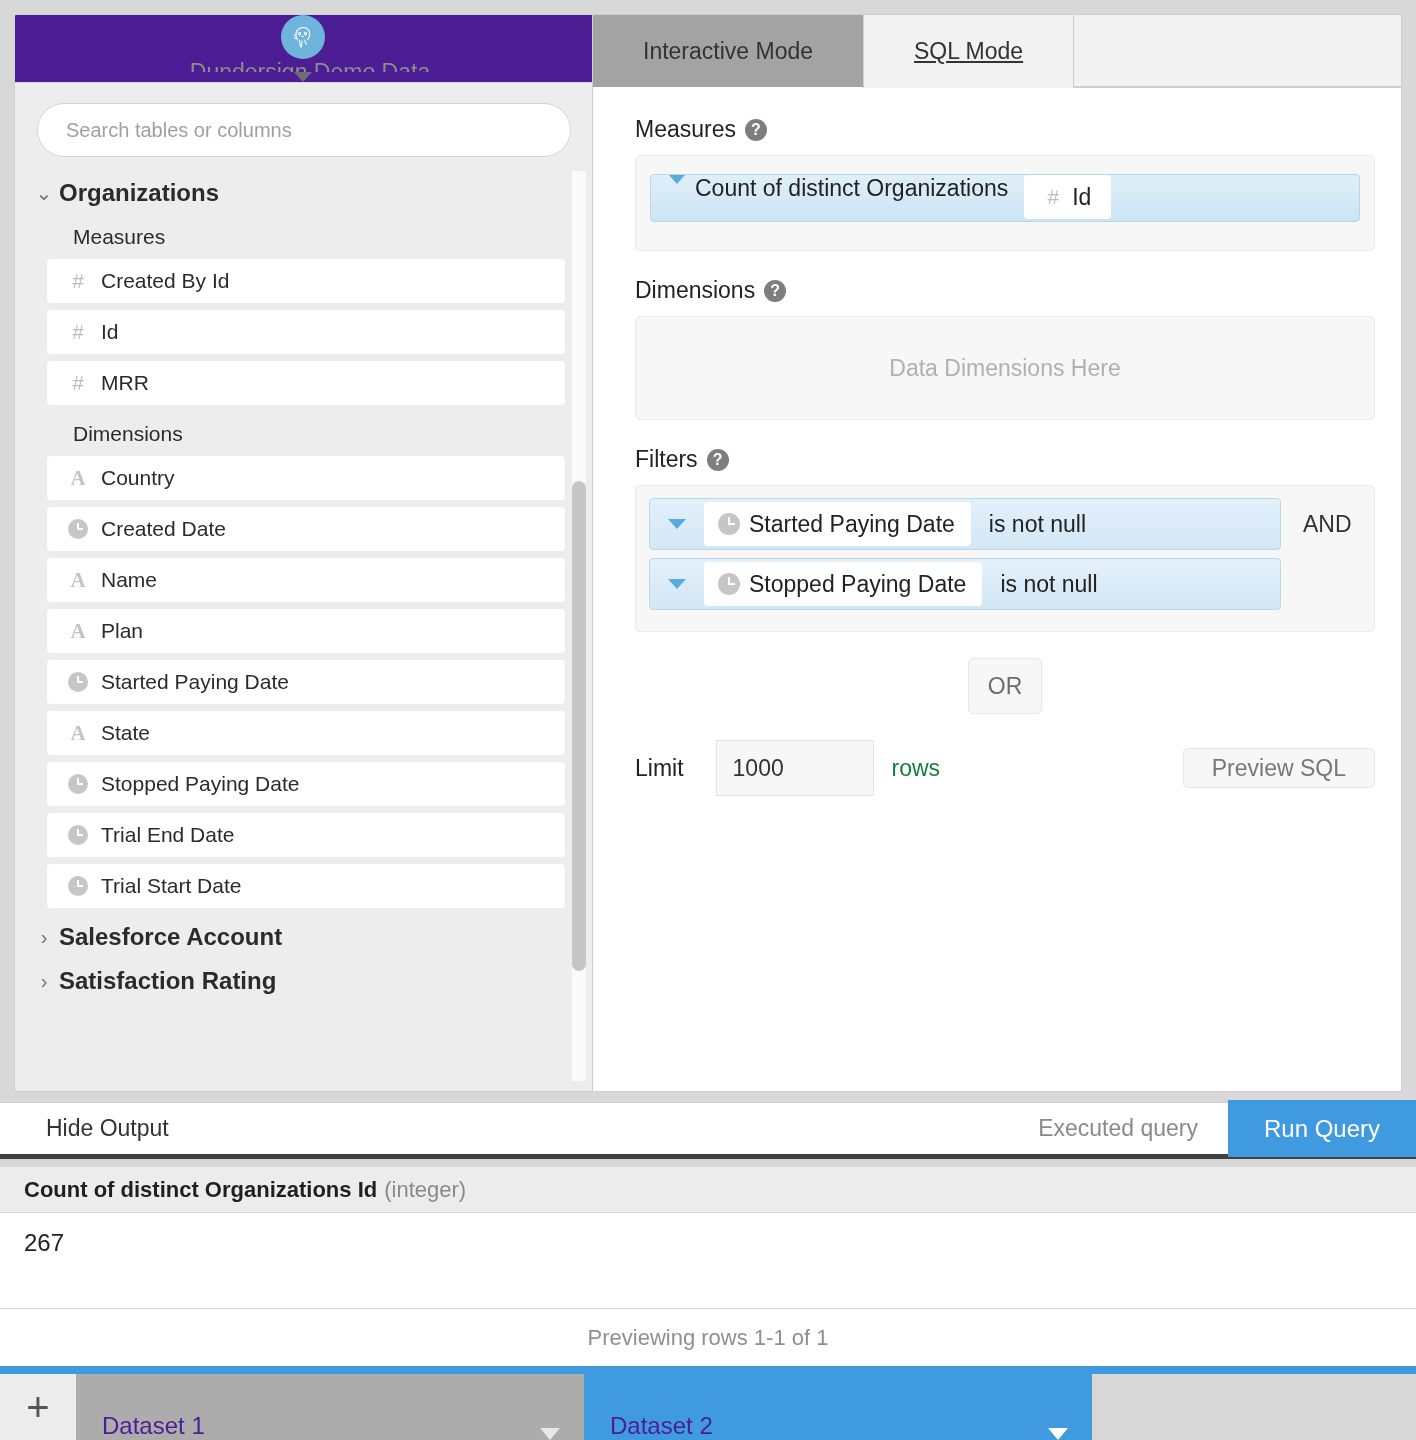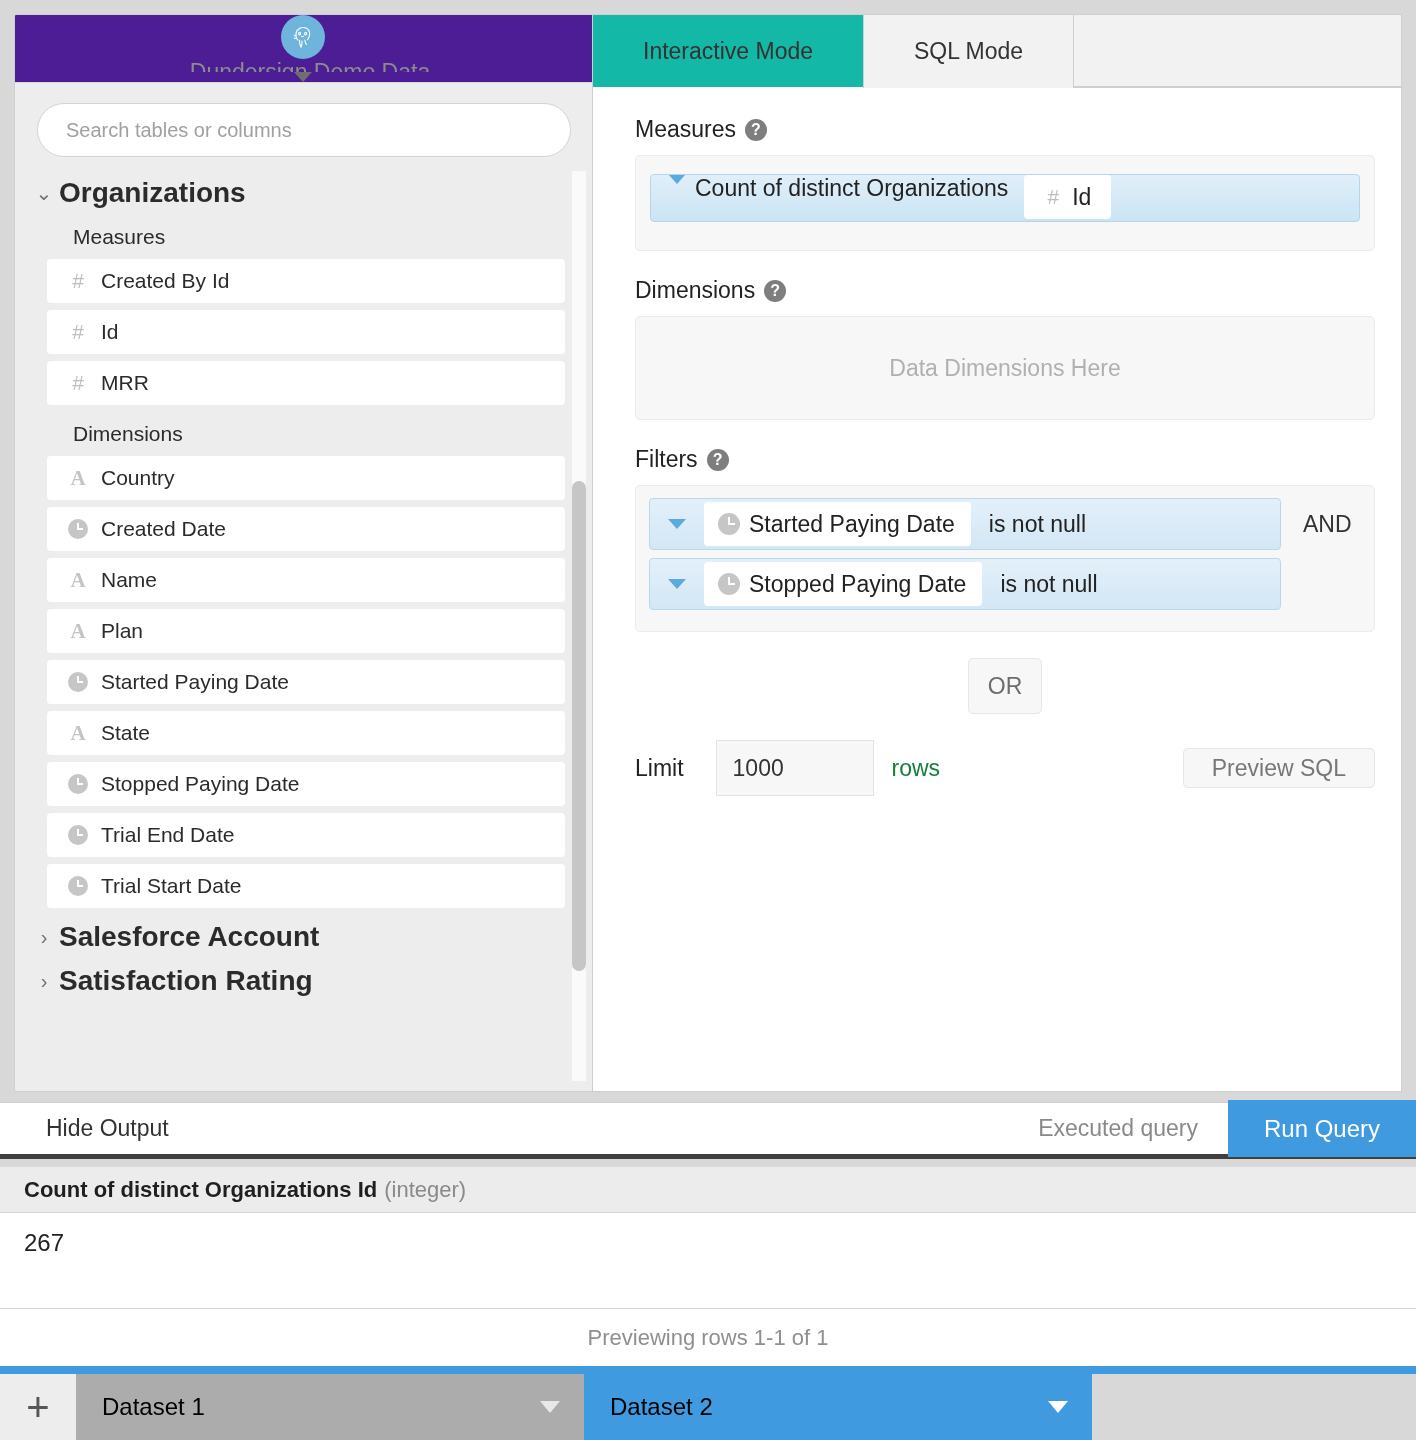"Interactive Mode" .tab.active { background: #14b8a6 -> #a3a3a3 }
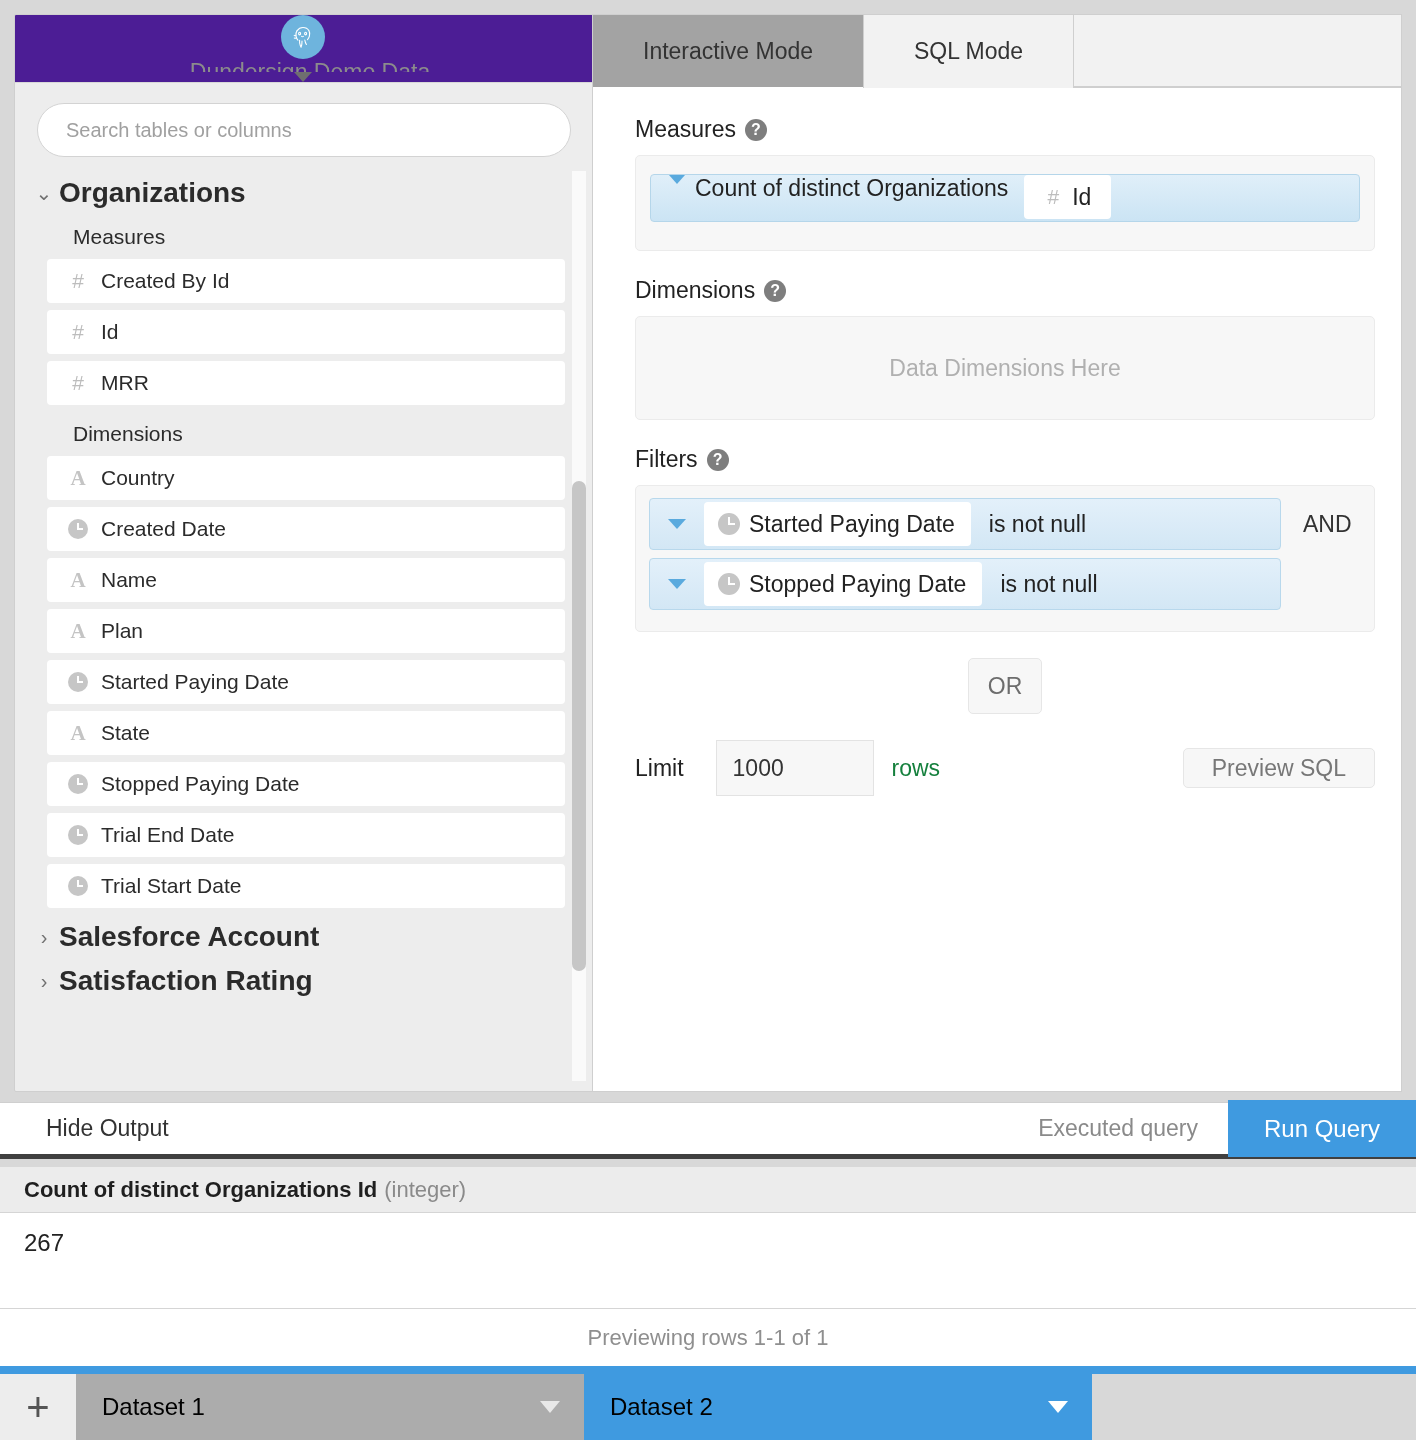"SQL Mode" .tab.inactive { text-decoration: none -> underline }
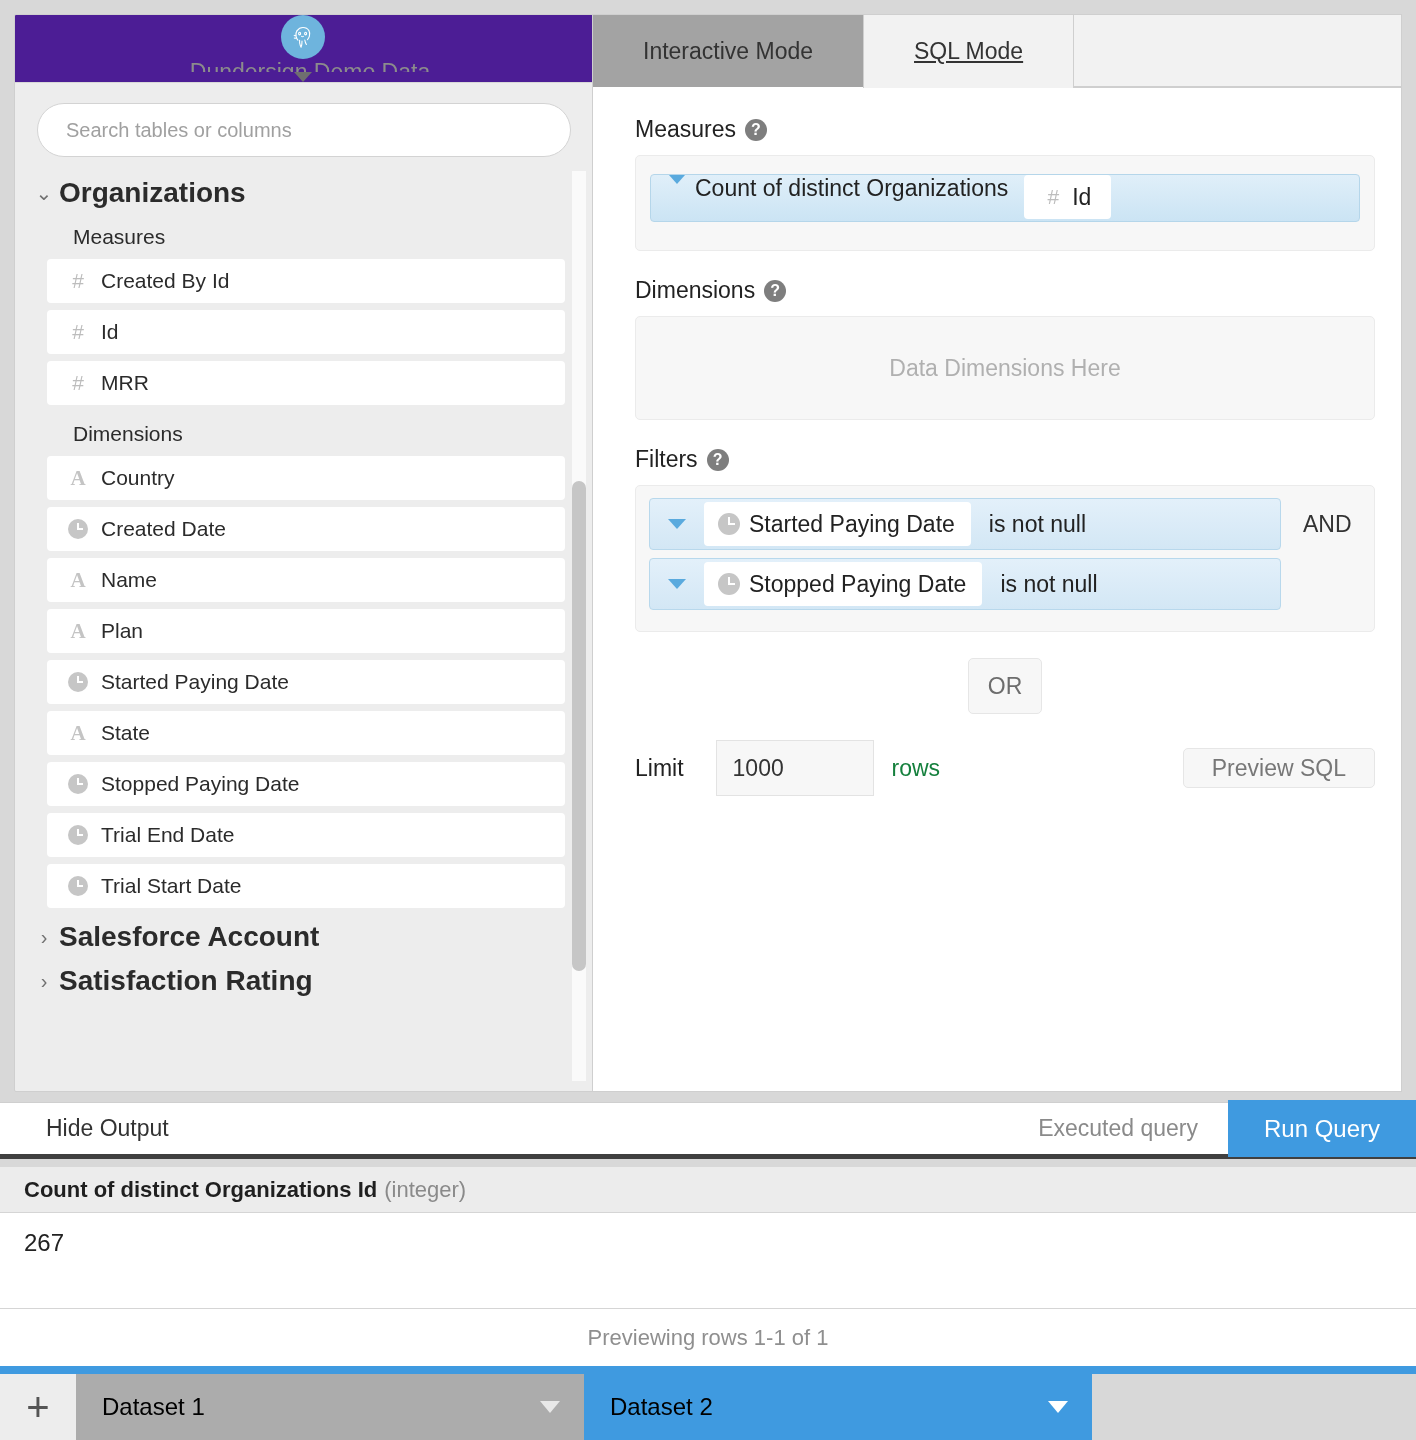"Organizations" .tree-table-name { font-size: 28px -> 24px }
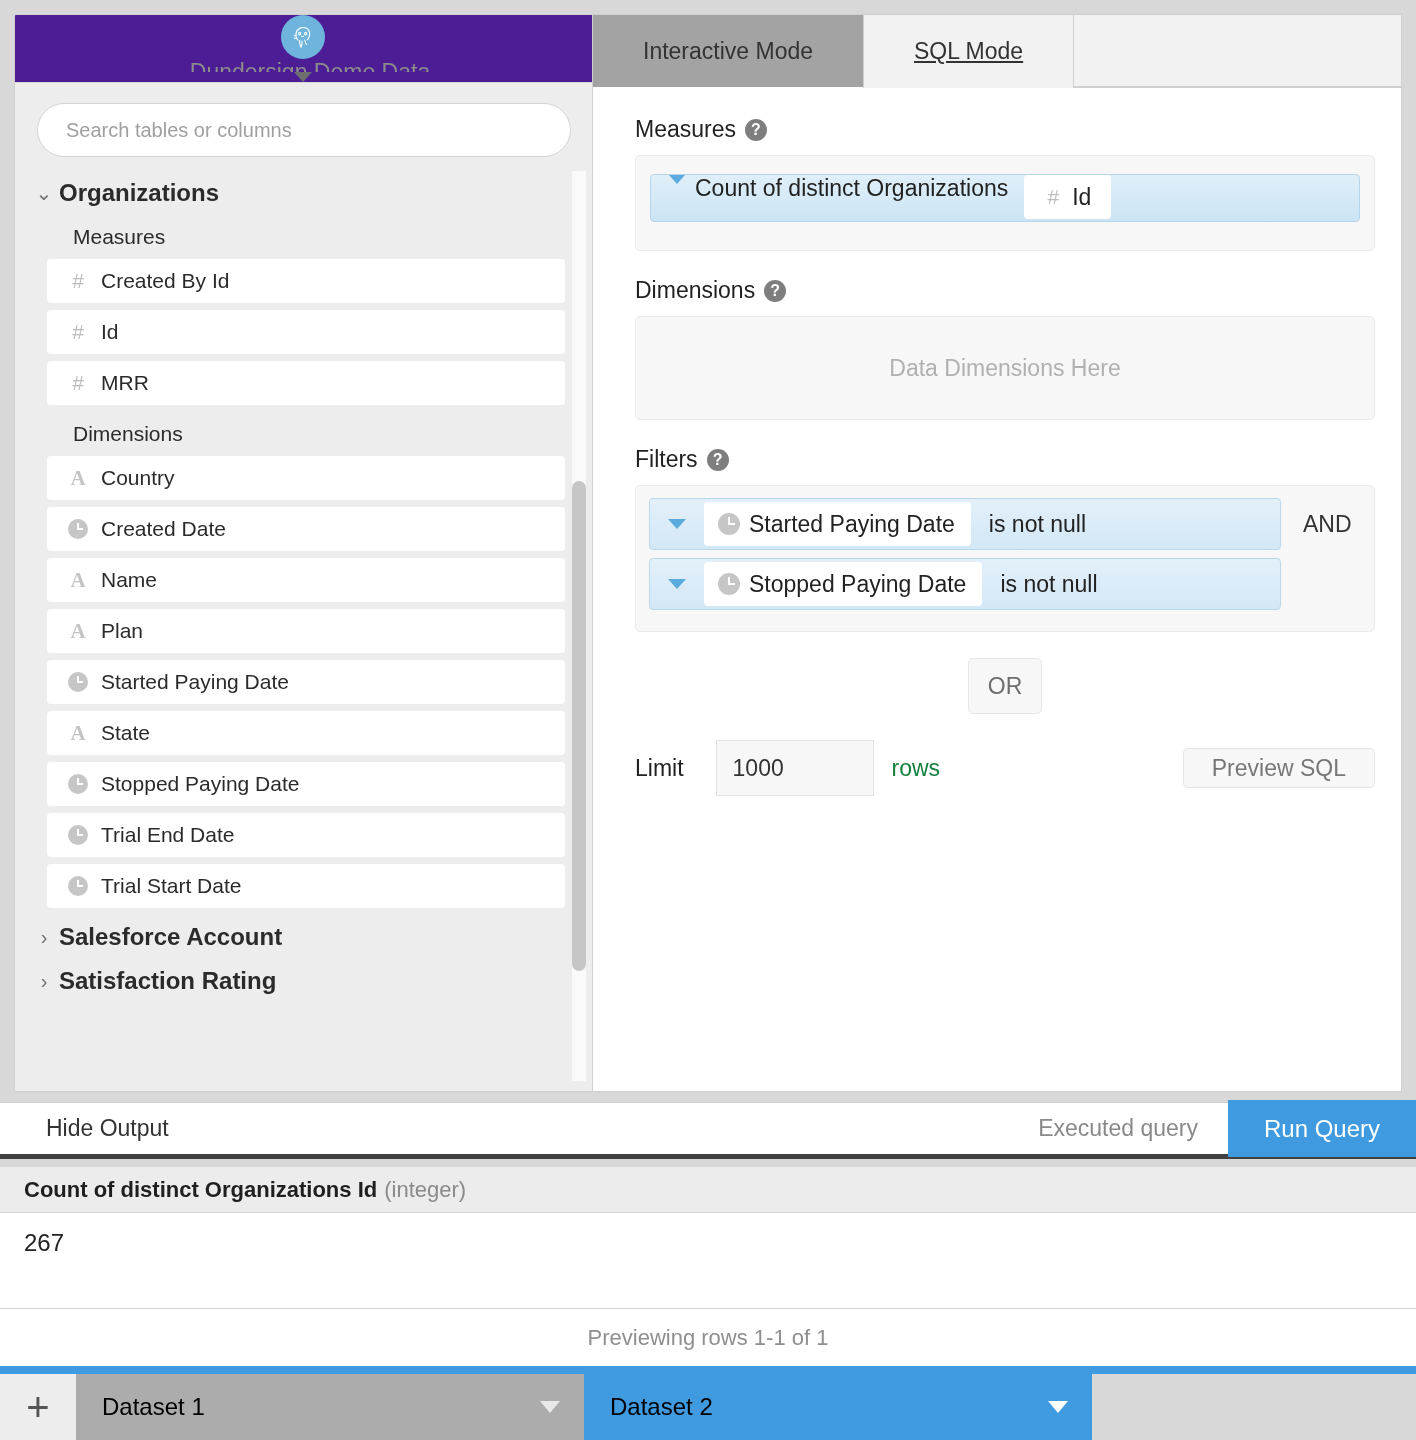"Dataset 1" .ds-tab { align-items: center -> flex-end; color: #000000 -> #4c1d95 }
